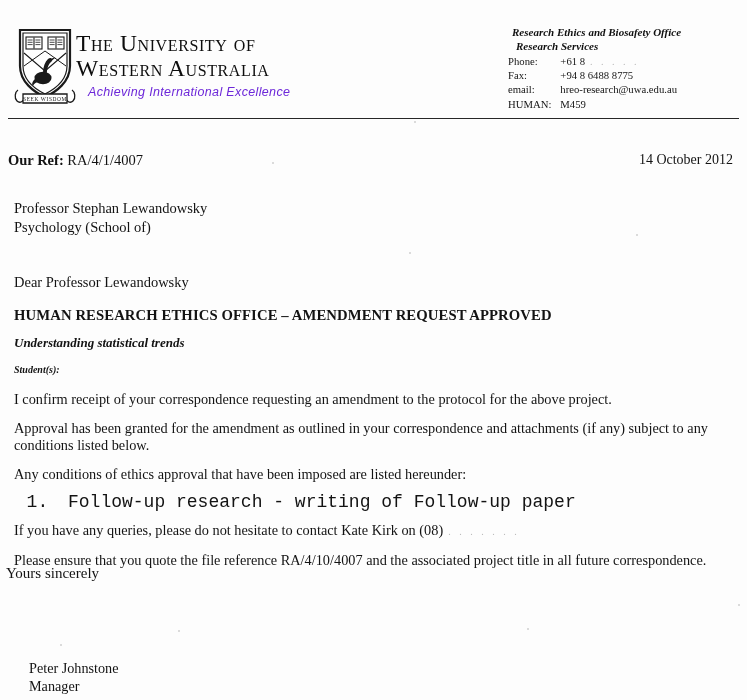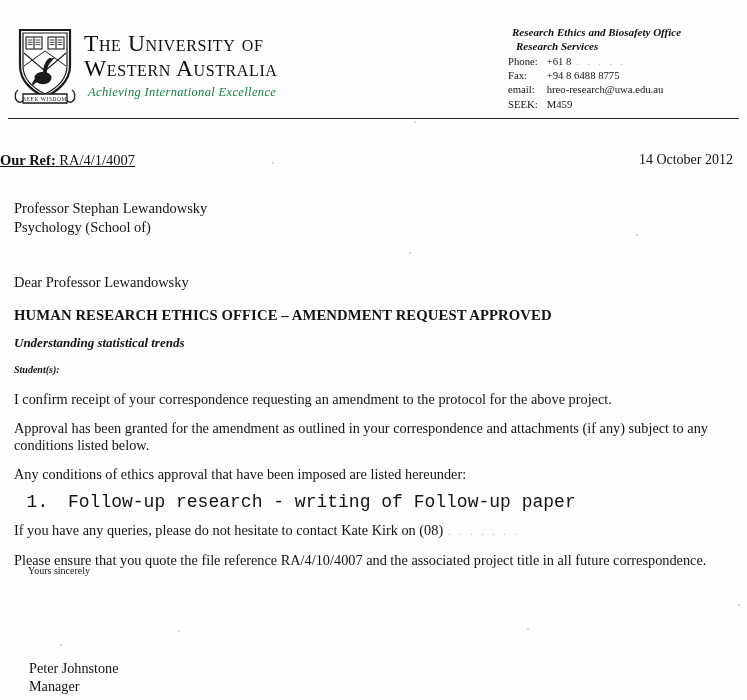"The University of" #uni-name { left: 84px -> 76px }
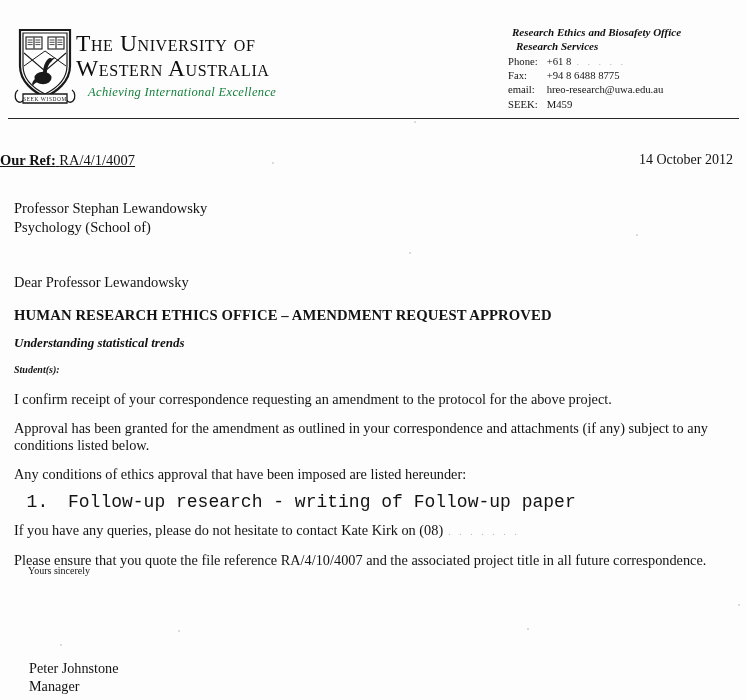"Achieving International Excellence" #uni-tagline { color: #15803d -> #6d28d9; font-family: Liberation Serif, serif -> Liberation Sans, sans-serif }
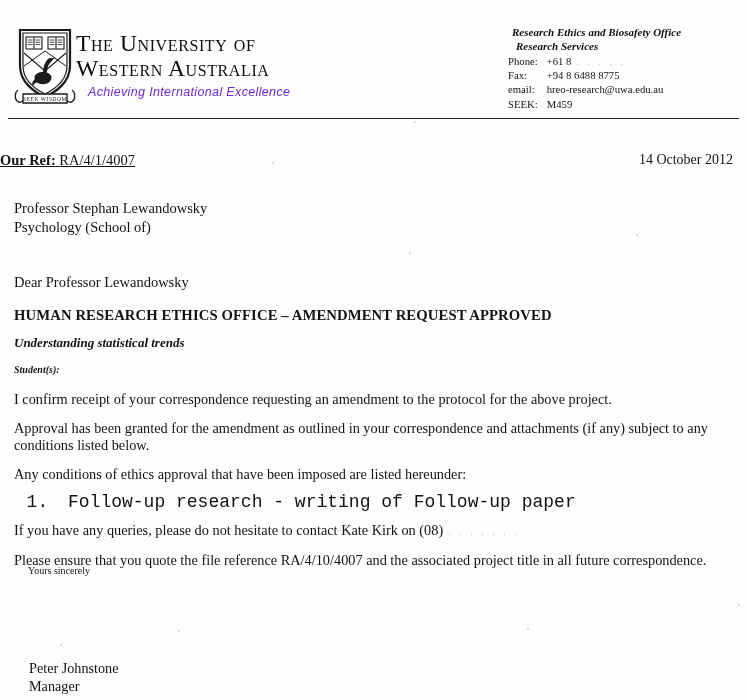"SEEK:" td.lbl { text: SEEK -> HUMAN }
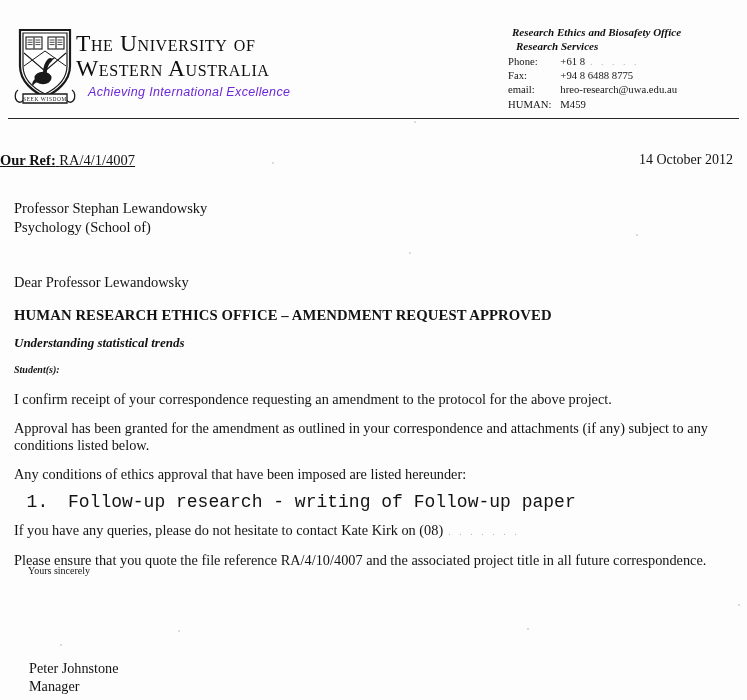"Our Ref: RA/4/1/4007" .row-ref { left: 0 -> 8px; text-decoration: underline -> none }
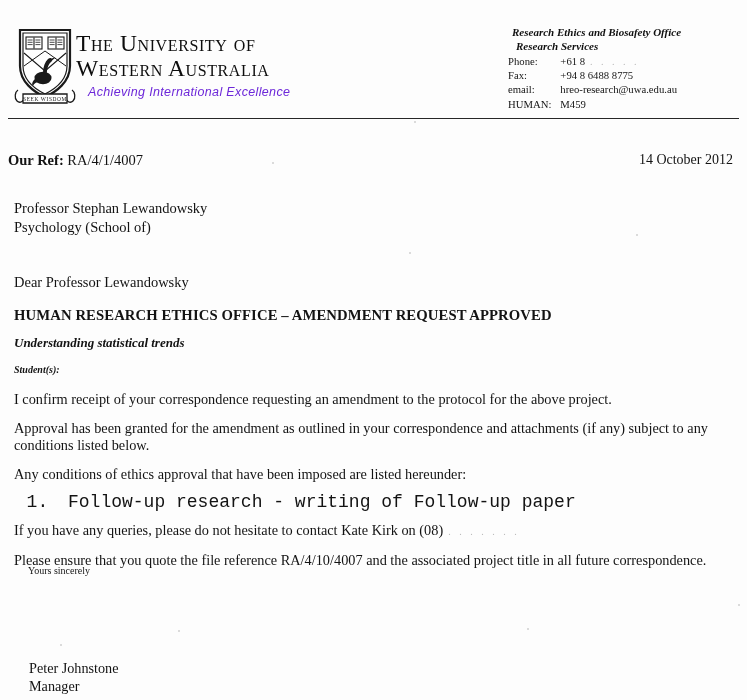"Yours sincerely" #closing { font-size: 10px -> 15px; left: 28px -> 6px }
